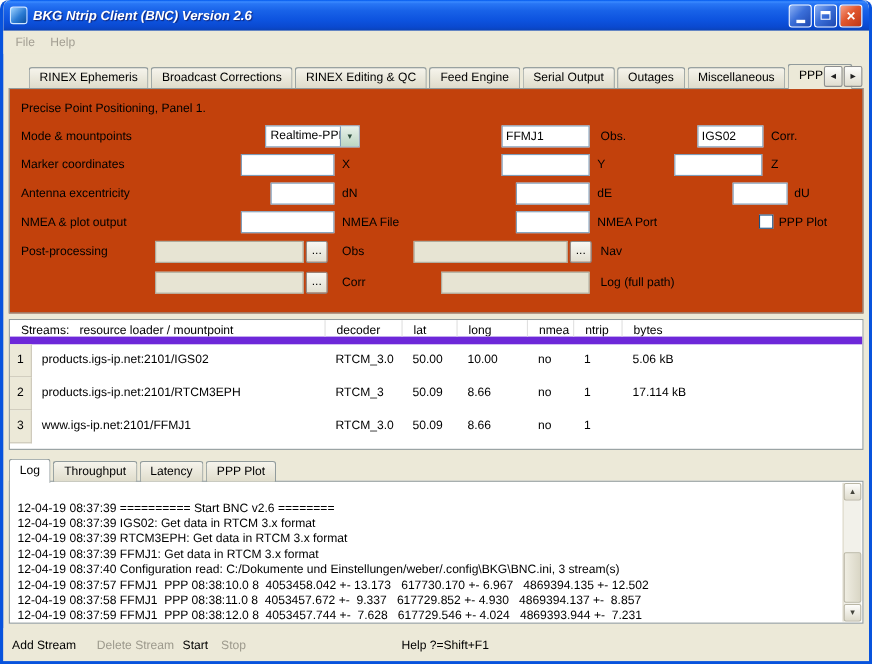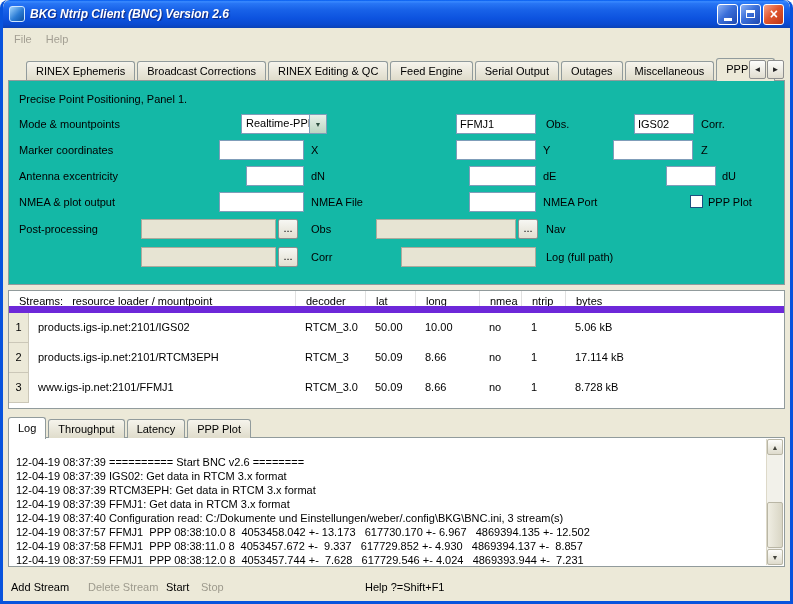"Precise Point Positioning, Panel 1." .ppp-panel { background: #14b8a6 -> #c2410c }
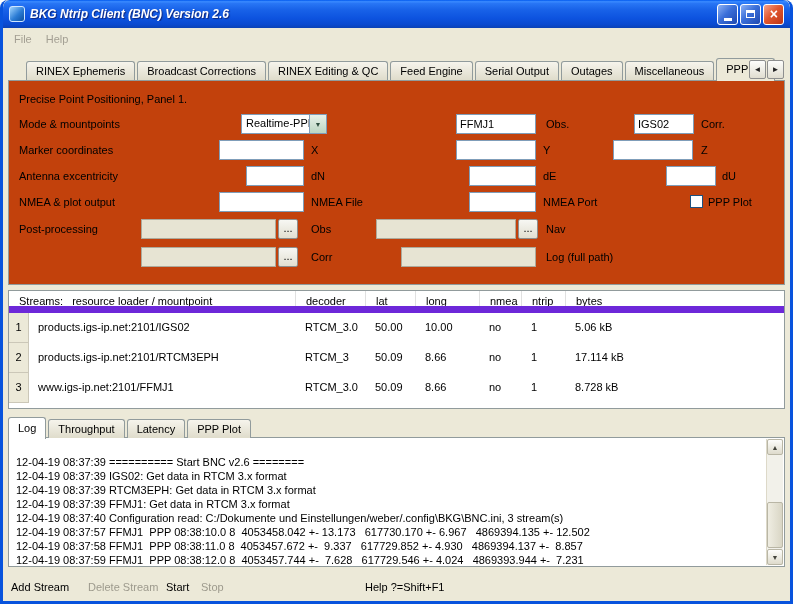"8.728 kB" div.t-cell { html: <div>8.728 kB</div> -> none }
